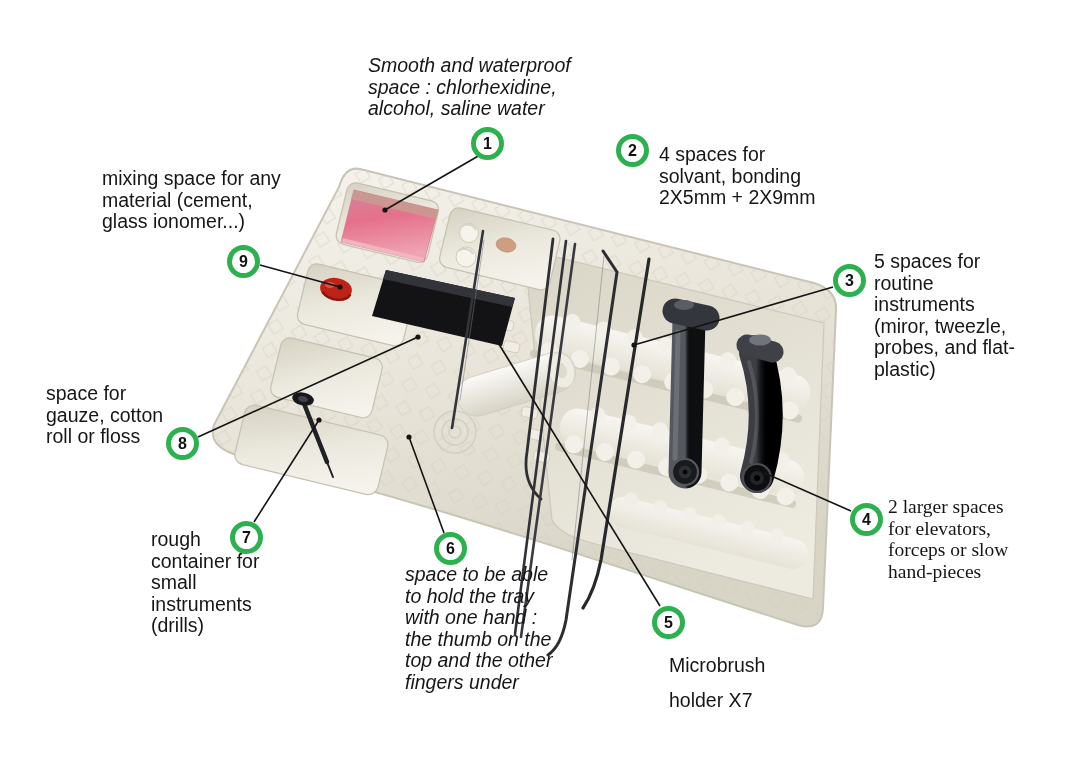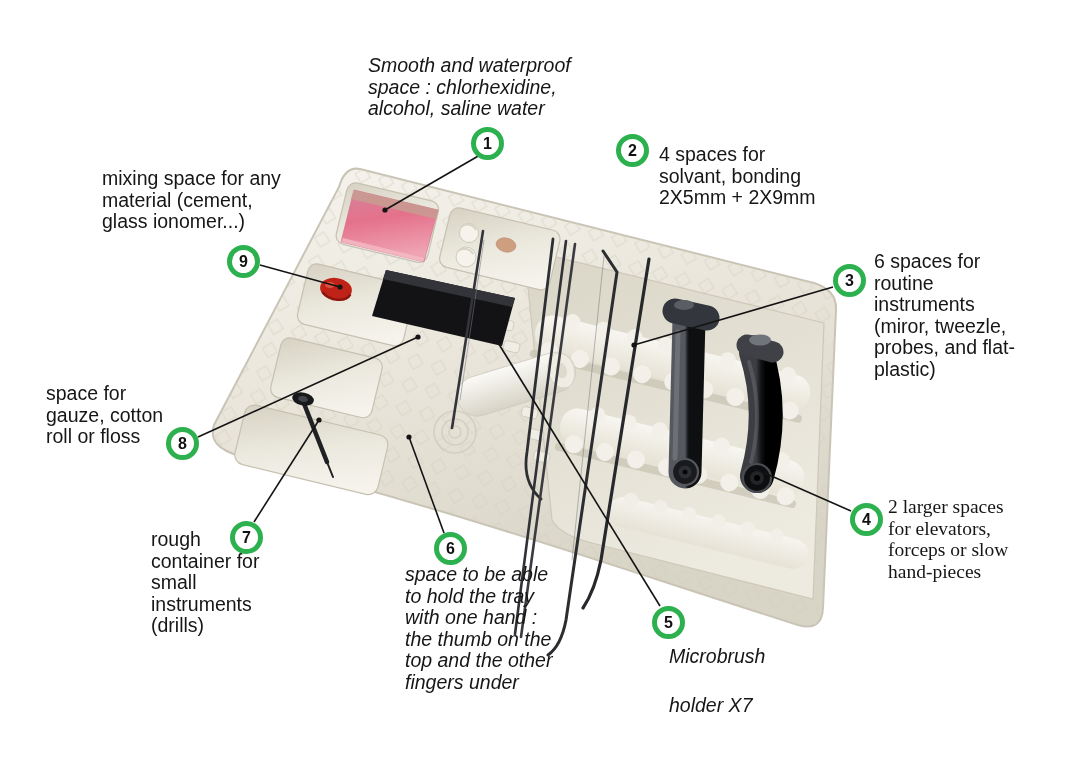"6 spaces for" div.label { text: 6 -> 5 }
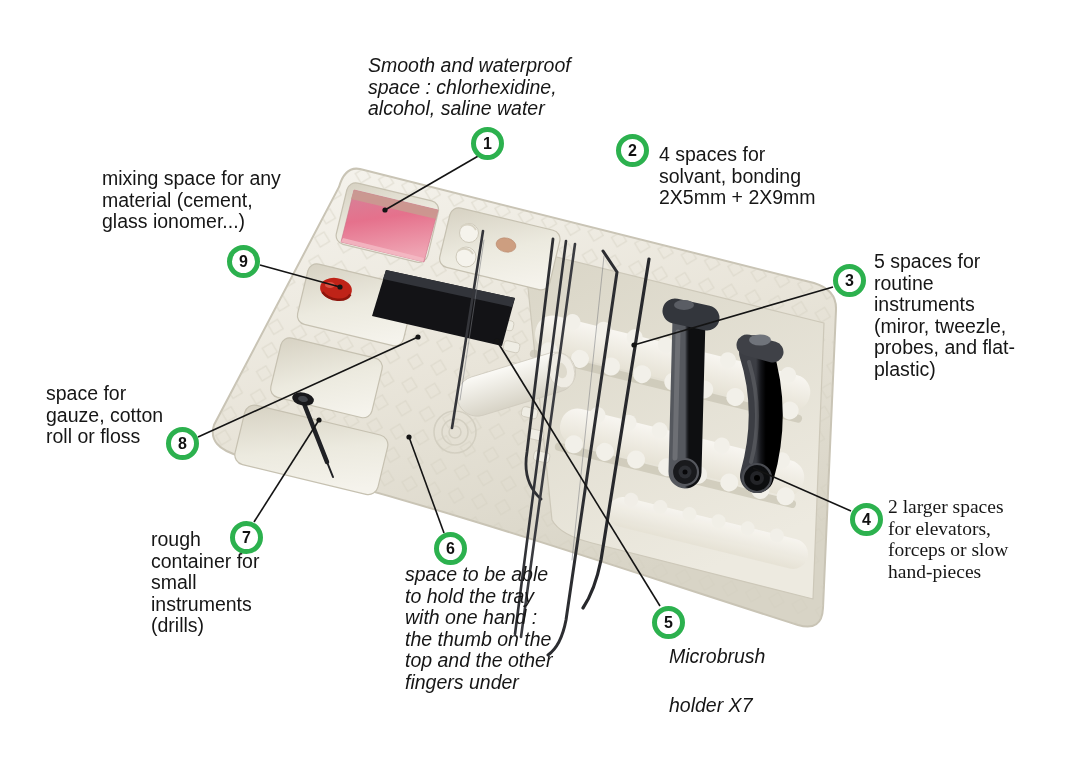"Microbrush" .t5 { font-style: italic -> none; line-height: 49px -> 35px; top: 632px -> 648px }
